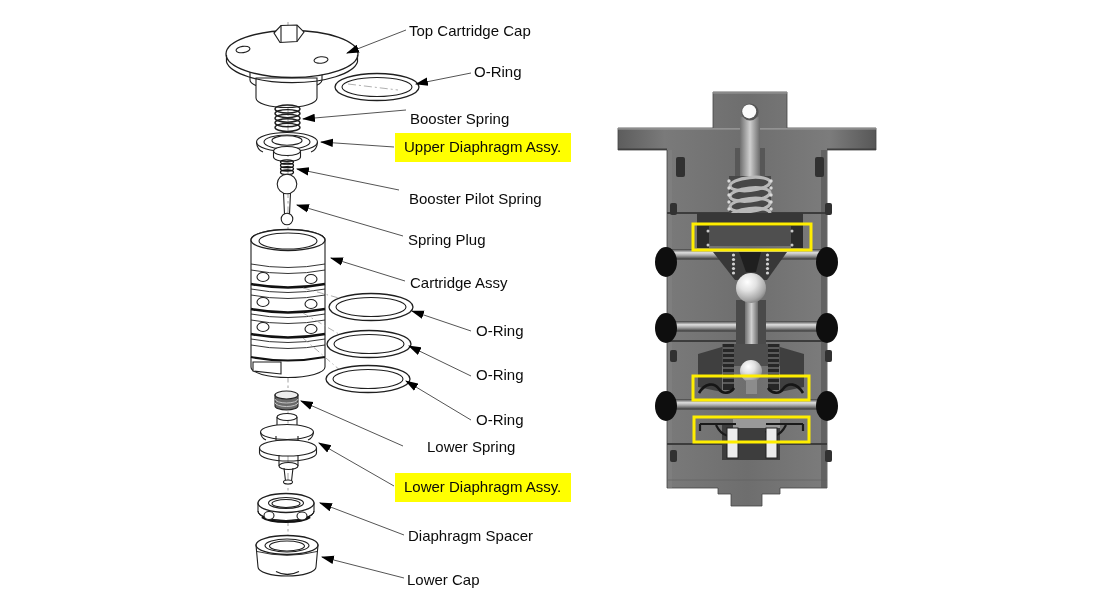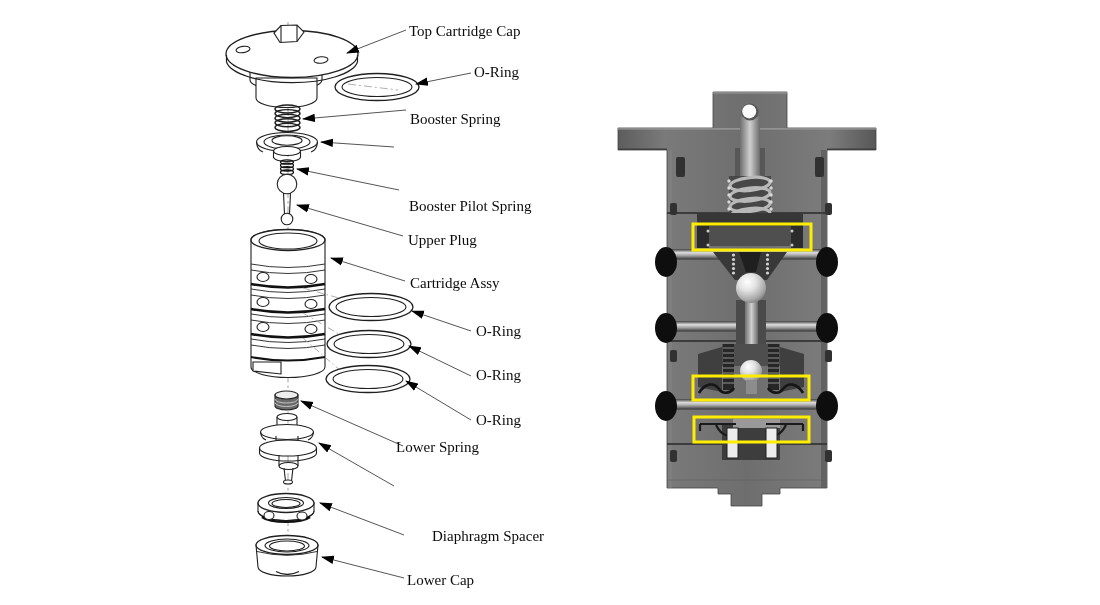"Top Cartridge Cap" #canvas { font-family: Liberation Serif, serif -> Liberation Sans, sans-serif }
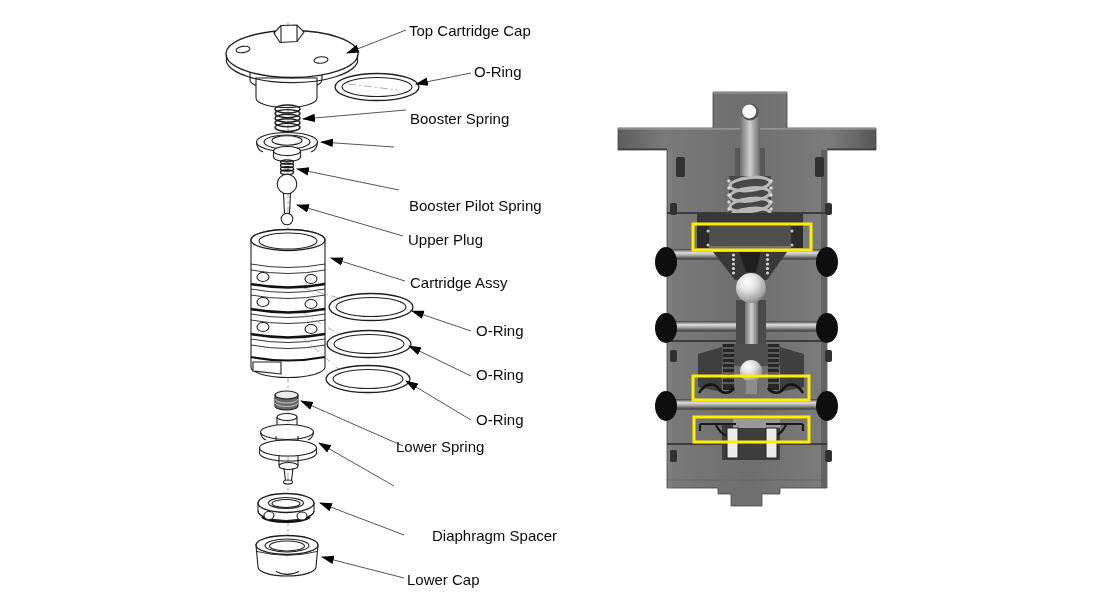"Upper Diaphragm Assy." div.lbl { html: none -> <div>Upper Diaphragm Assy.</div> }
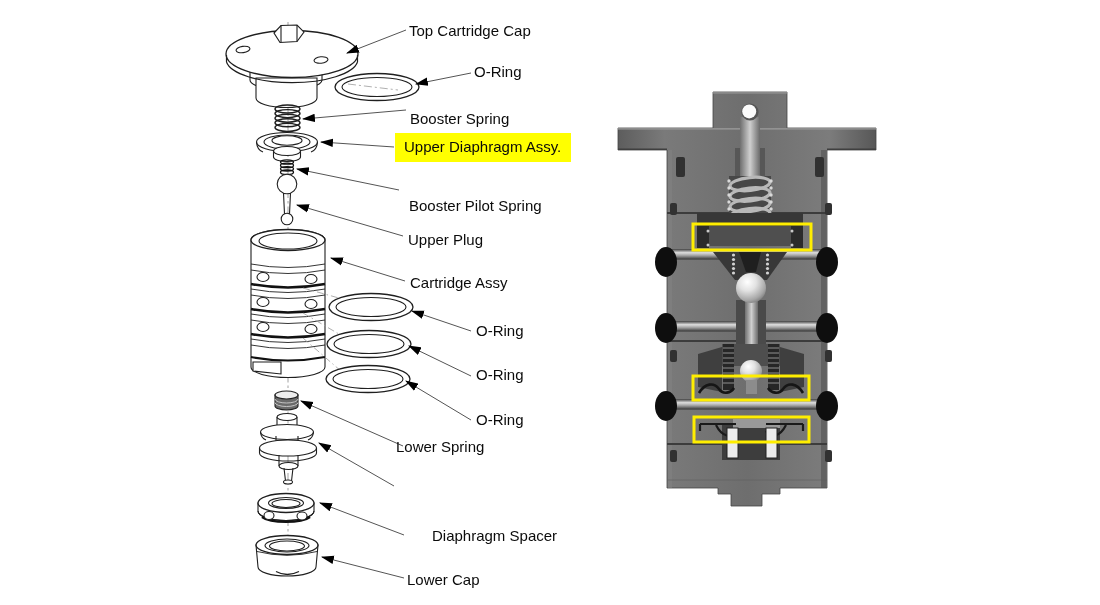"Booster Pilot Spring" div.lbl { top: 197px -> 190px }
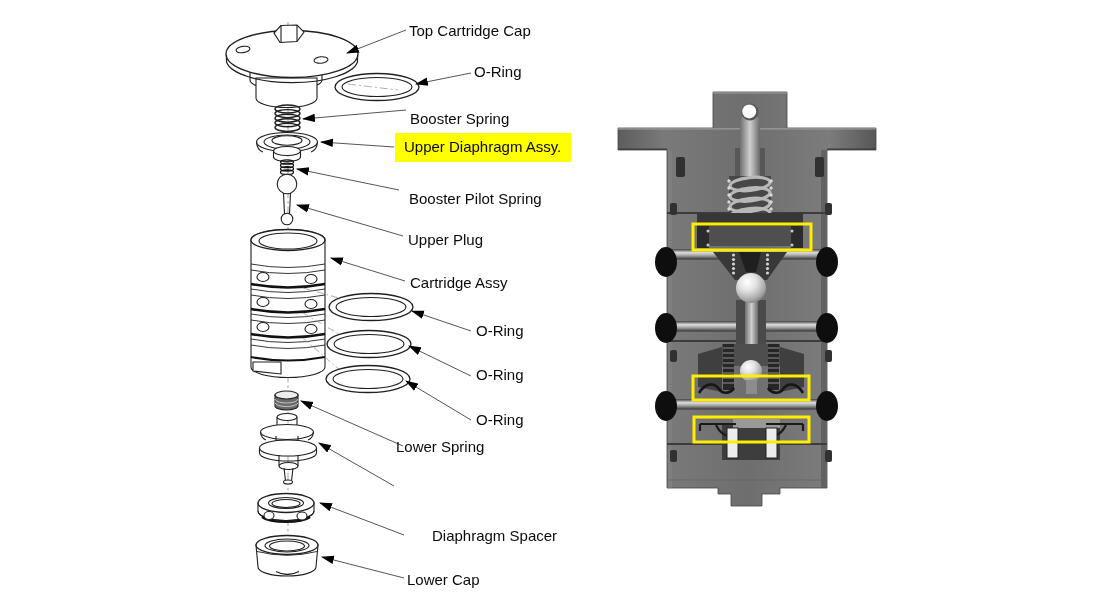"Upper Plug" div.lbl { text: Upper -> Spring }
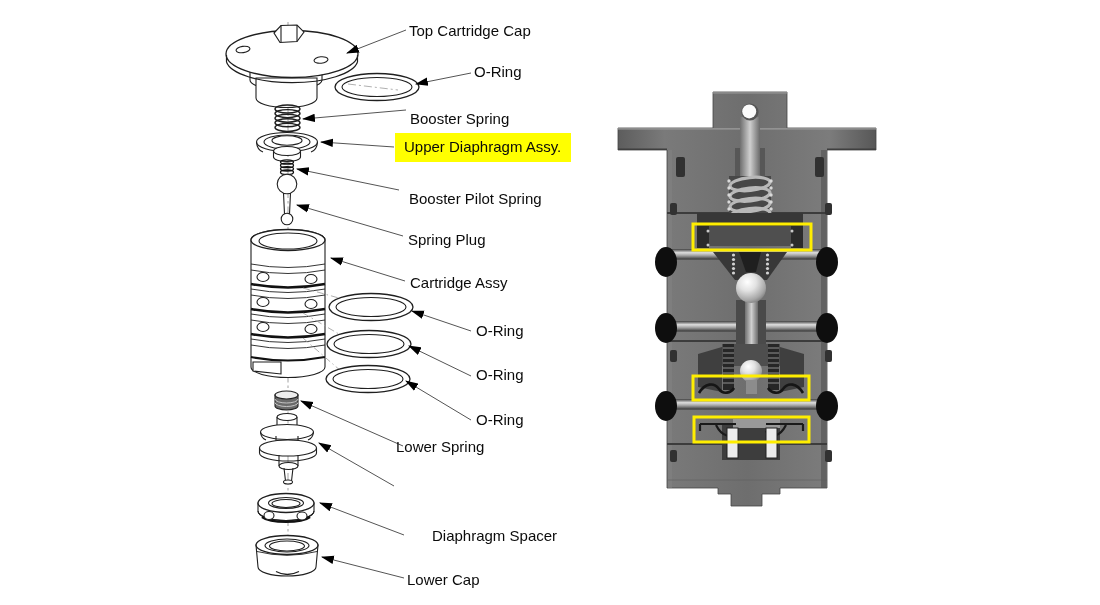"Lower Spring" div.lbl { left: 396px -> 427px }
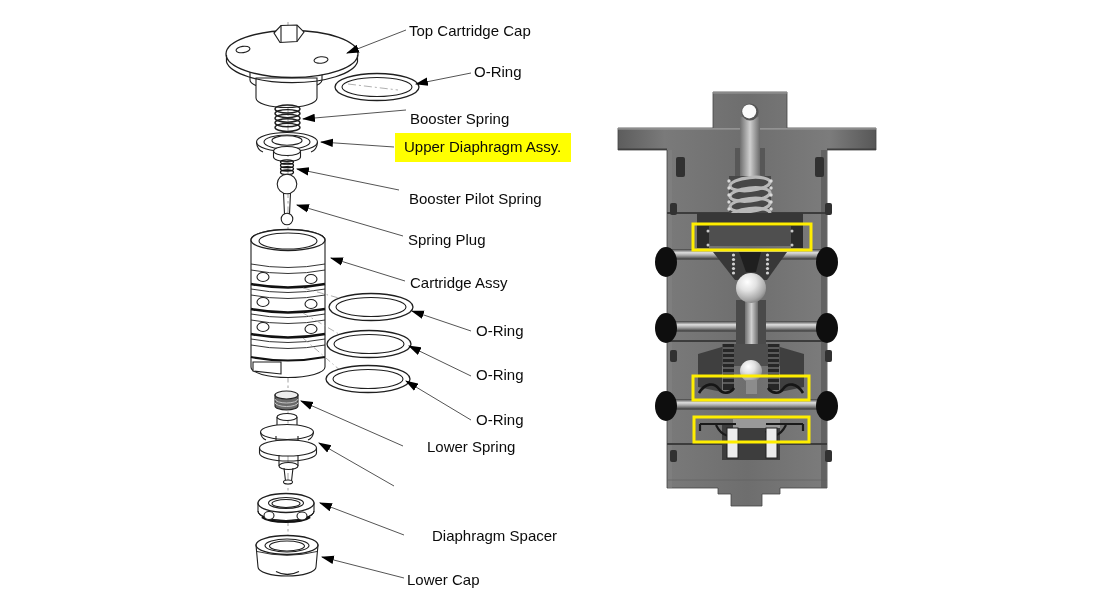"Lower Diaphragm Assy." div.lbl { html: none -> <div>Lower Diaphragm Assy.</div> }
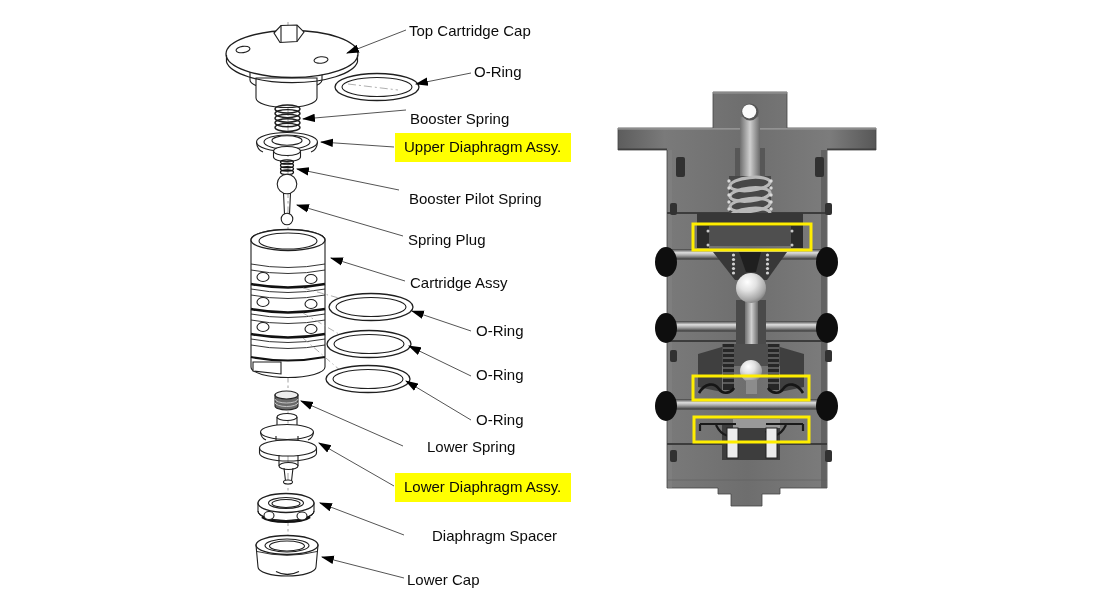"Diaphragm Spacer" div.lbl { left: 432px -> 408px }
